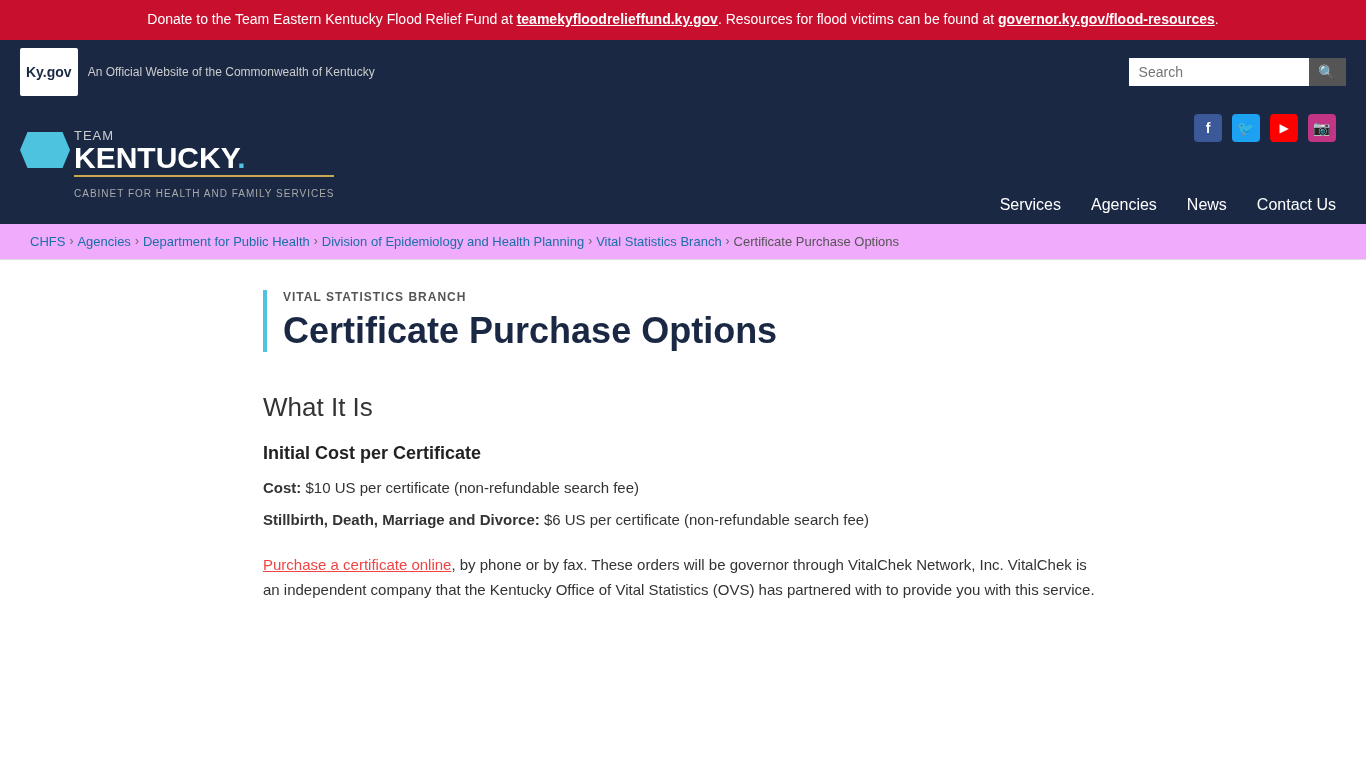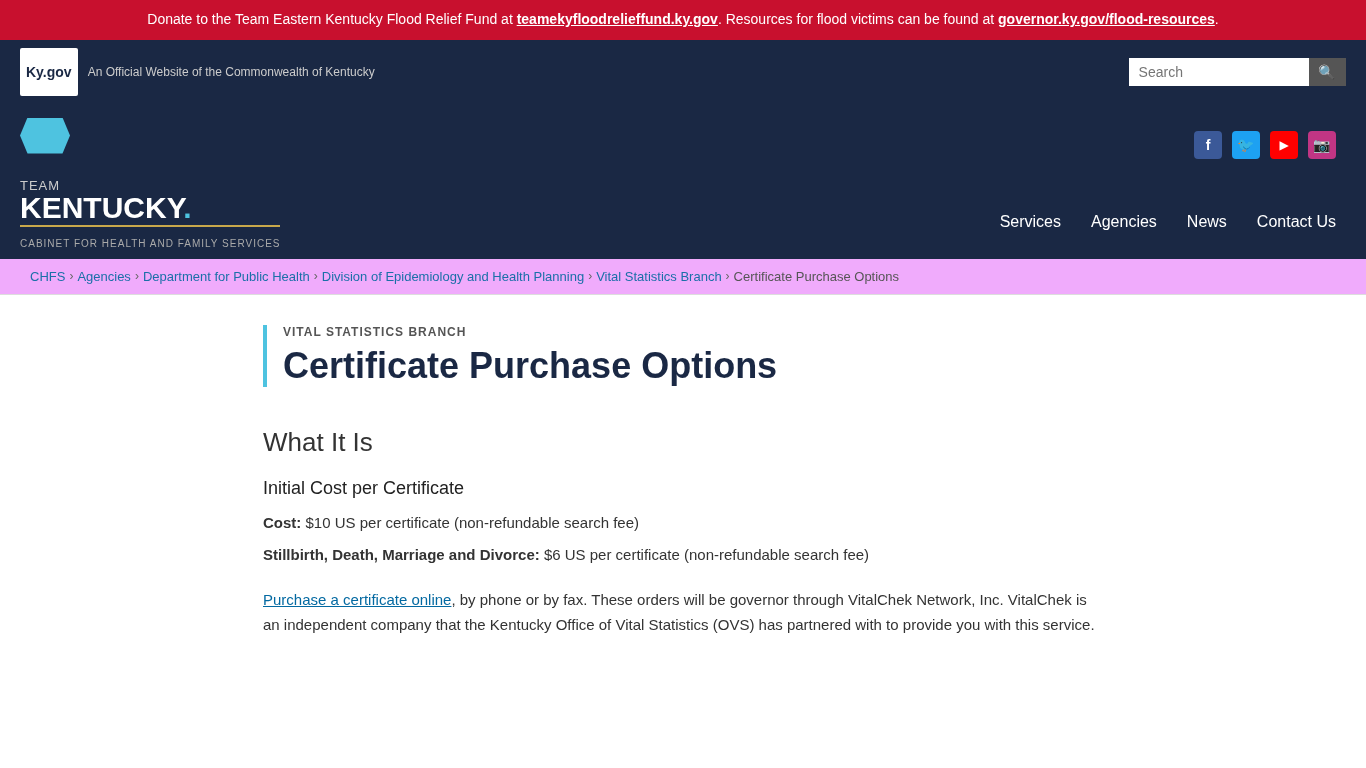"TEAM" div { flex-direction: column -> none; gap: 20px -> 4px }
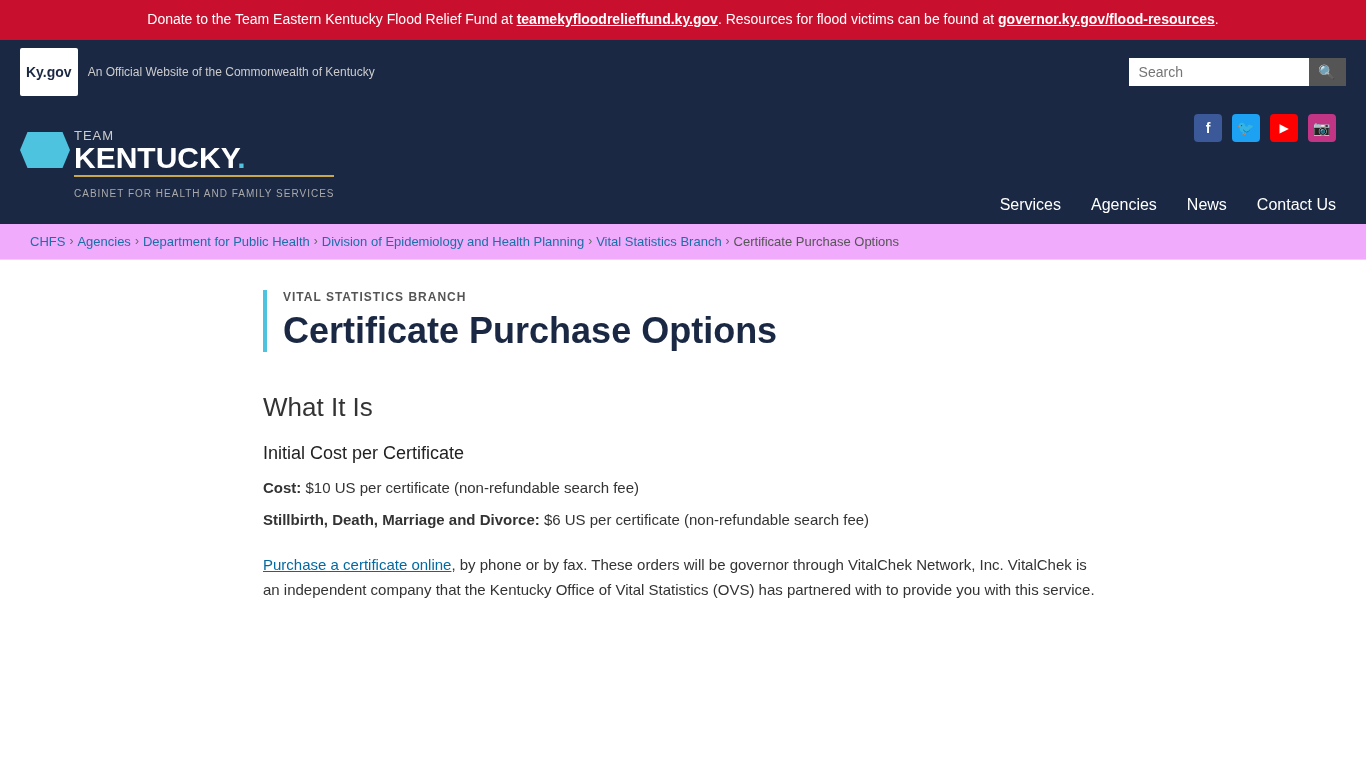"Initial Cost per Certificate" .cost-heading { font-weight: normal -> bold }
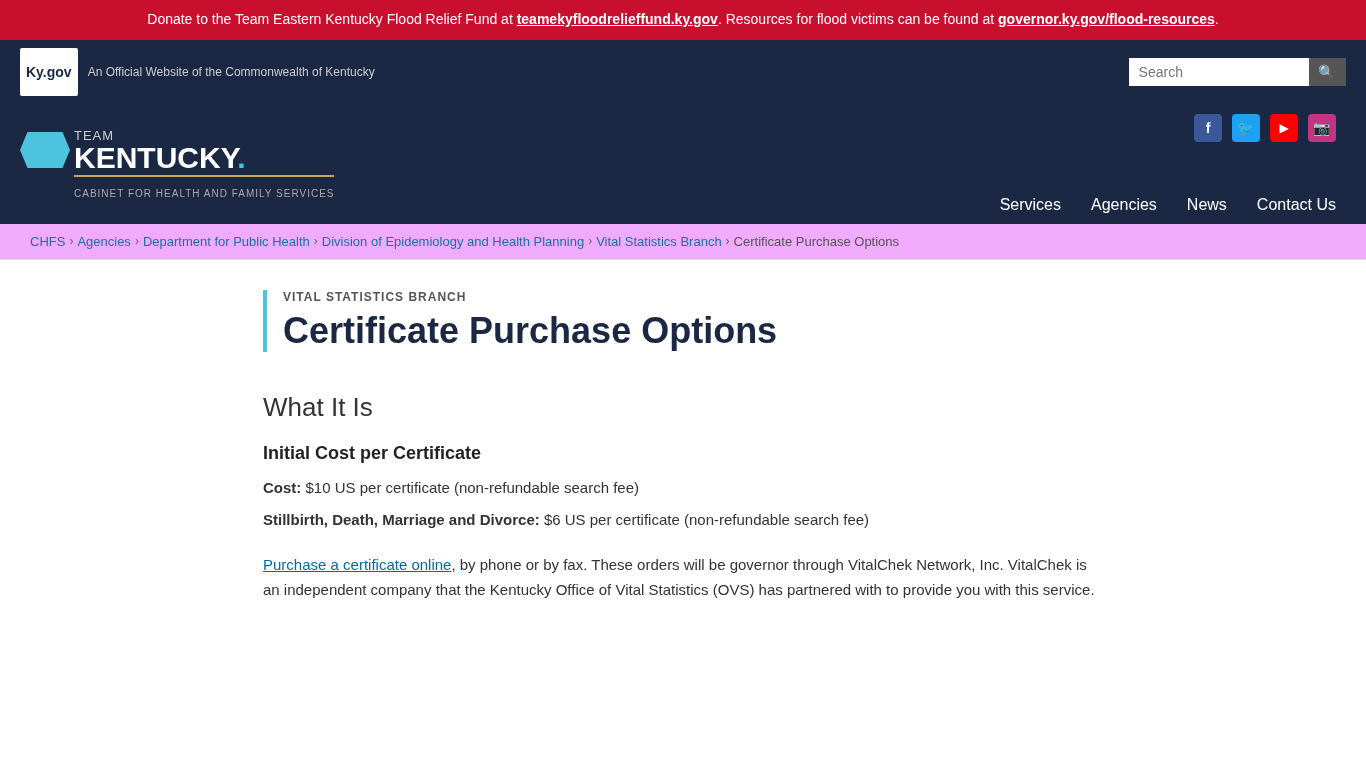"Purchase a certificate online" .purchase-text a { color: #0369a1 -> #ef4444 }
